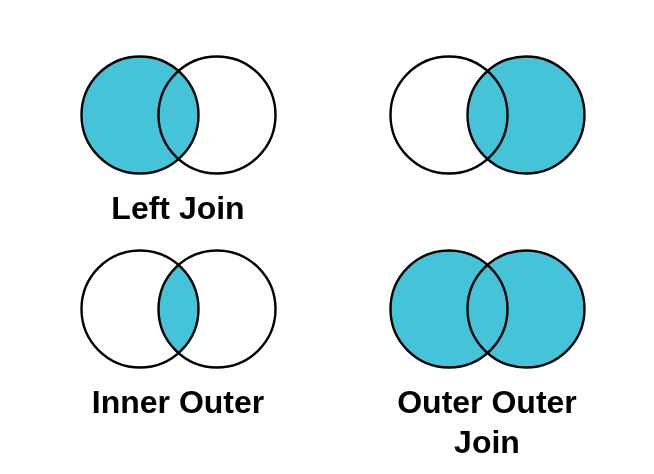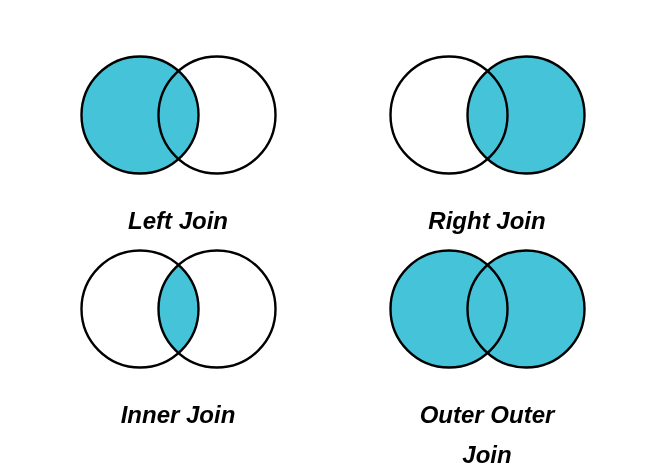"Left Join" .label { font-size: 24px -> 32px; font-style: italic -> none; margin-top: 24px -> 11px }
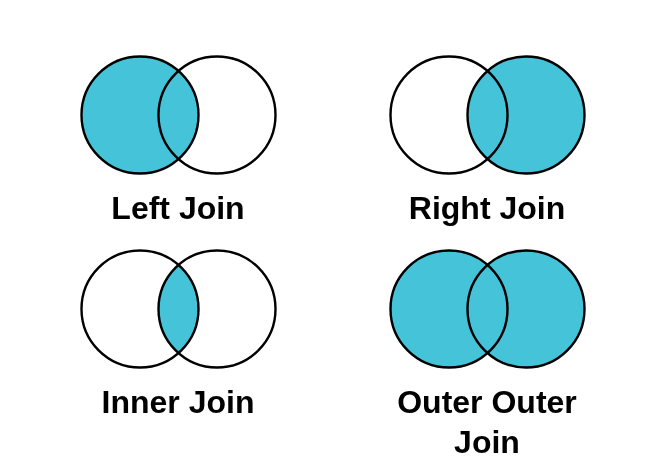"Right Join" figcaption.label { html: <figcaption>Right Join</figcaption> -> none }
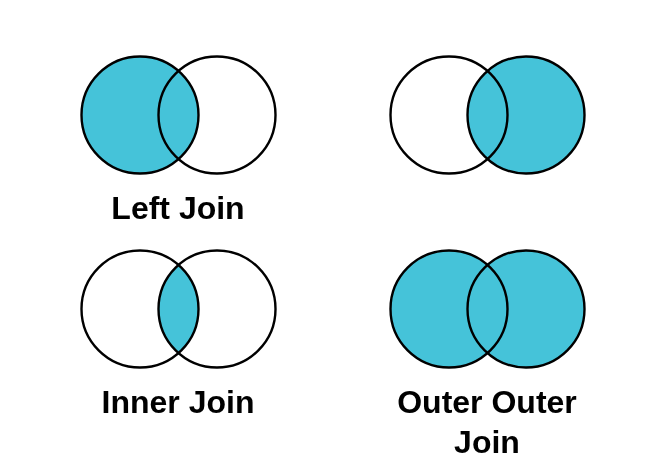"Inner Join" figcaption.label { text: Join -> Outer }
